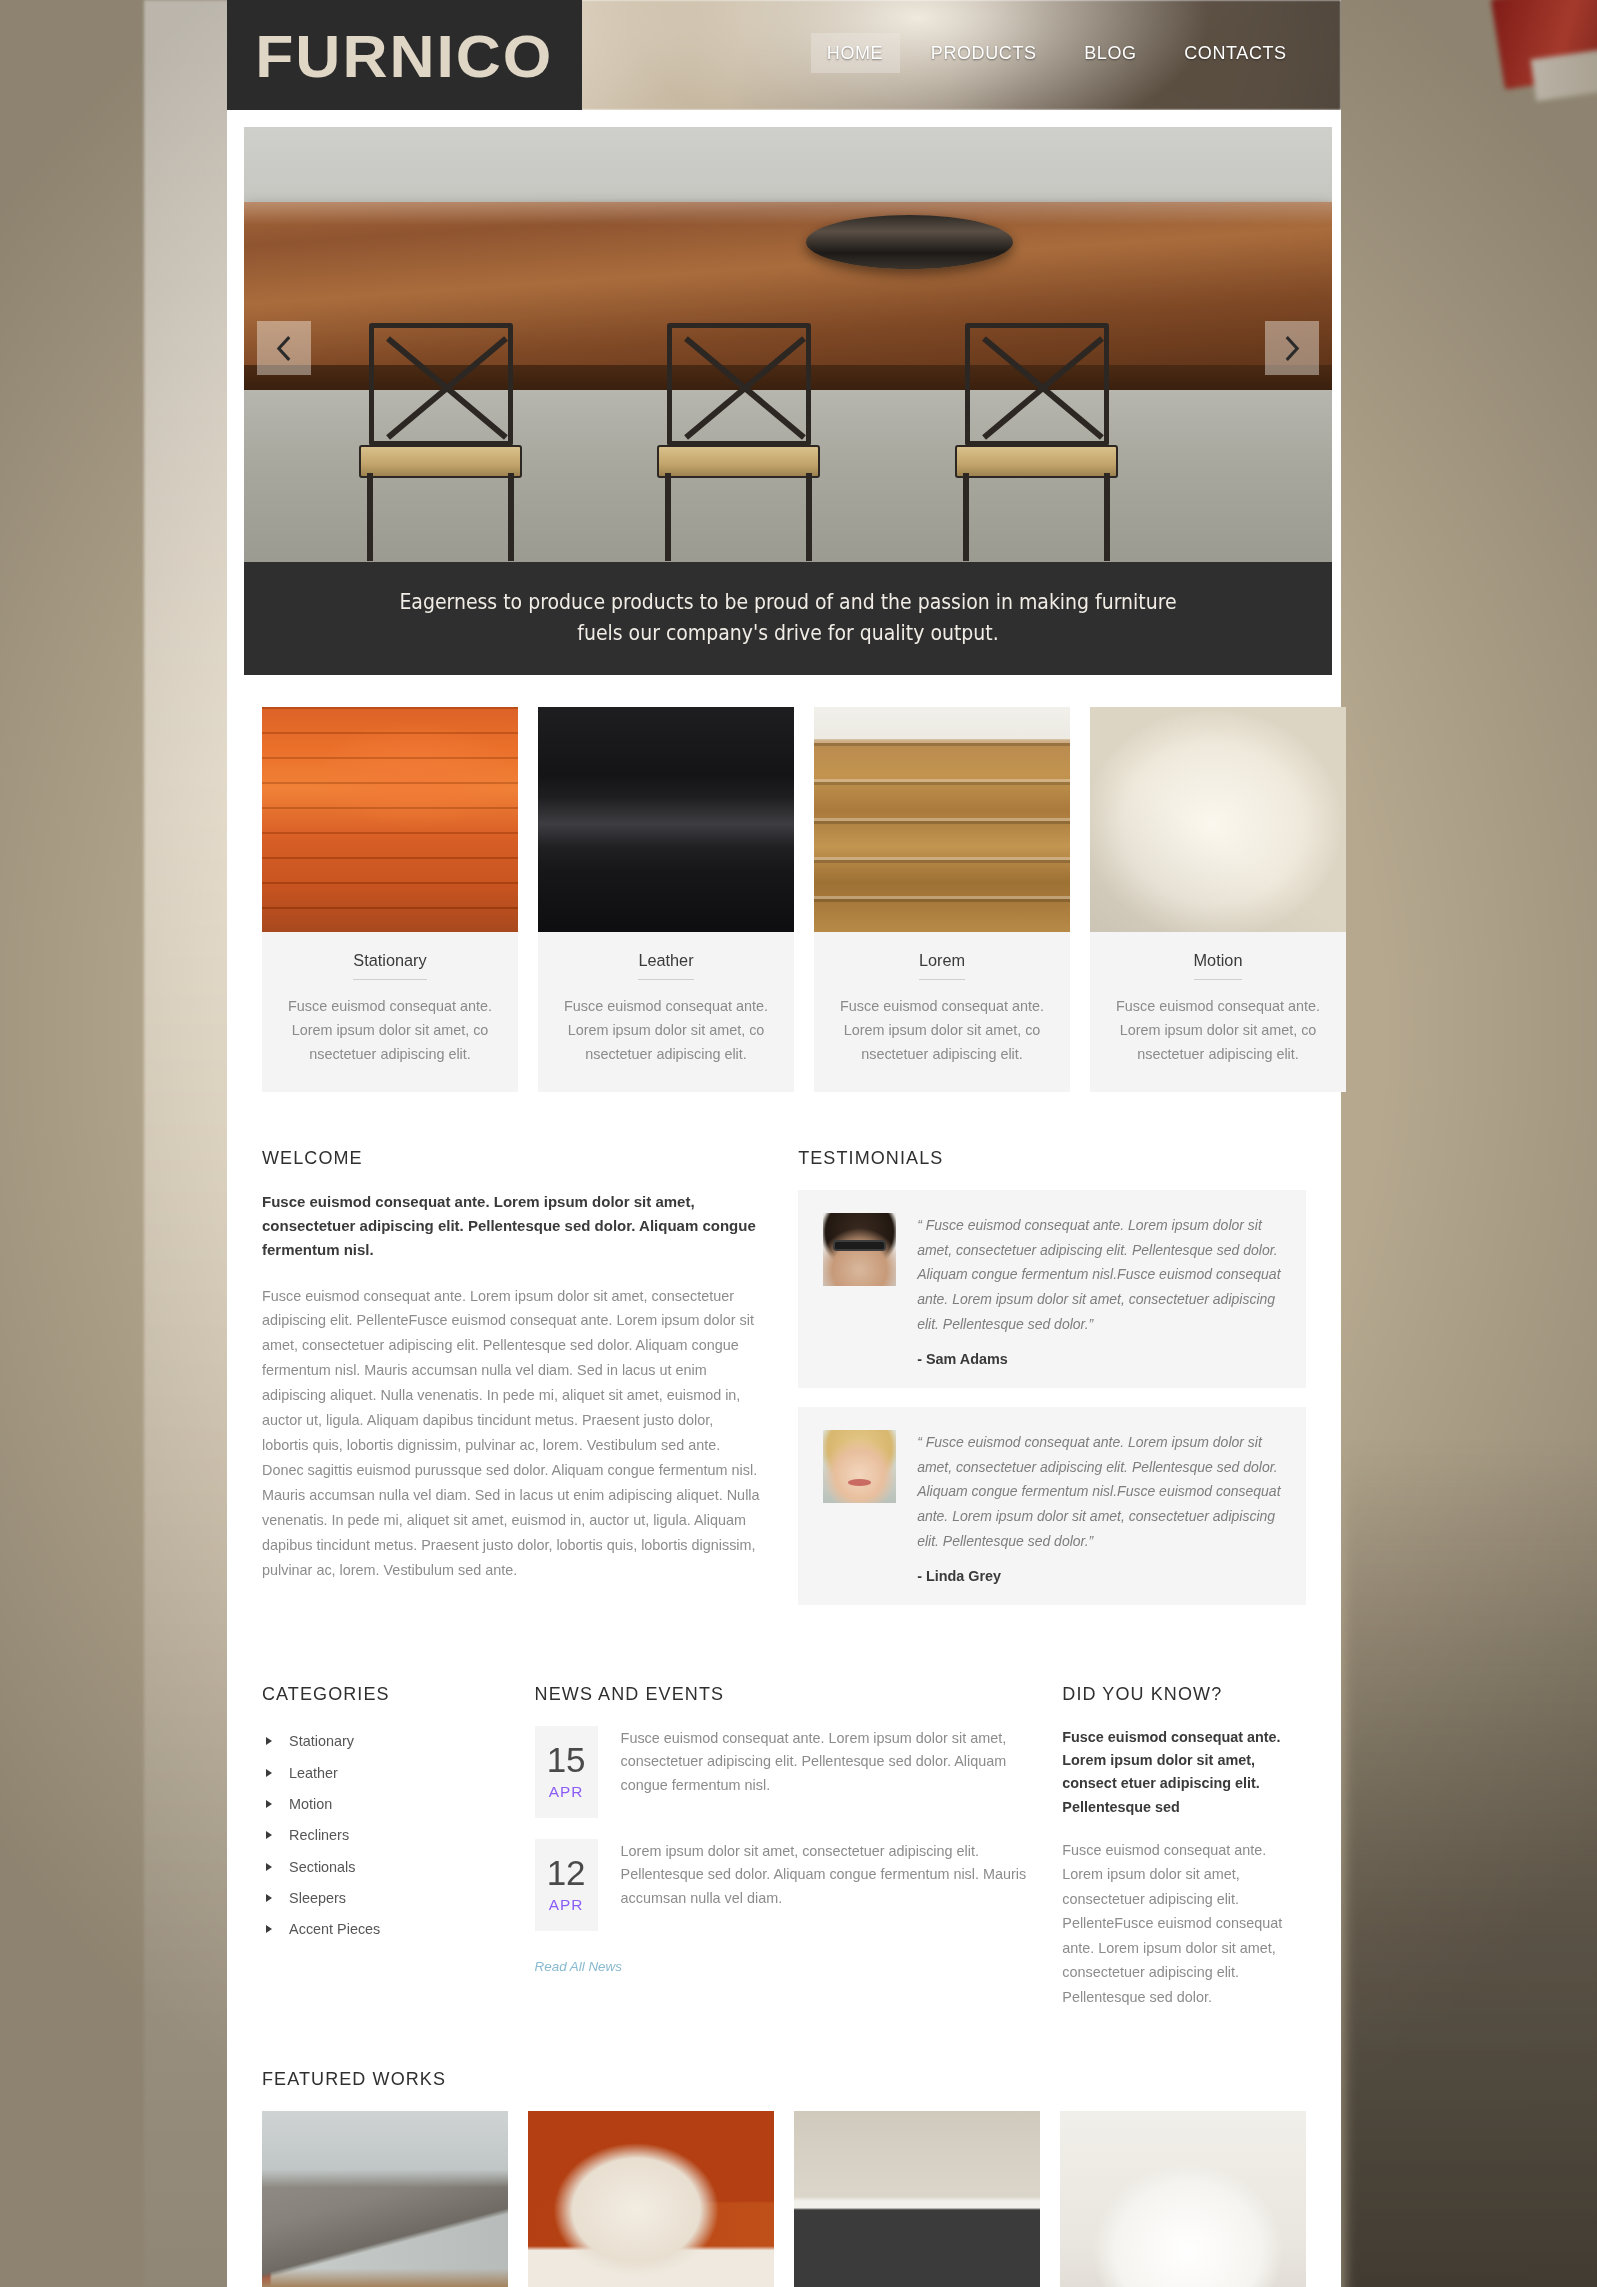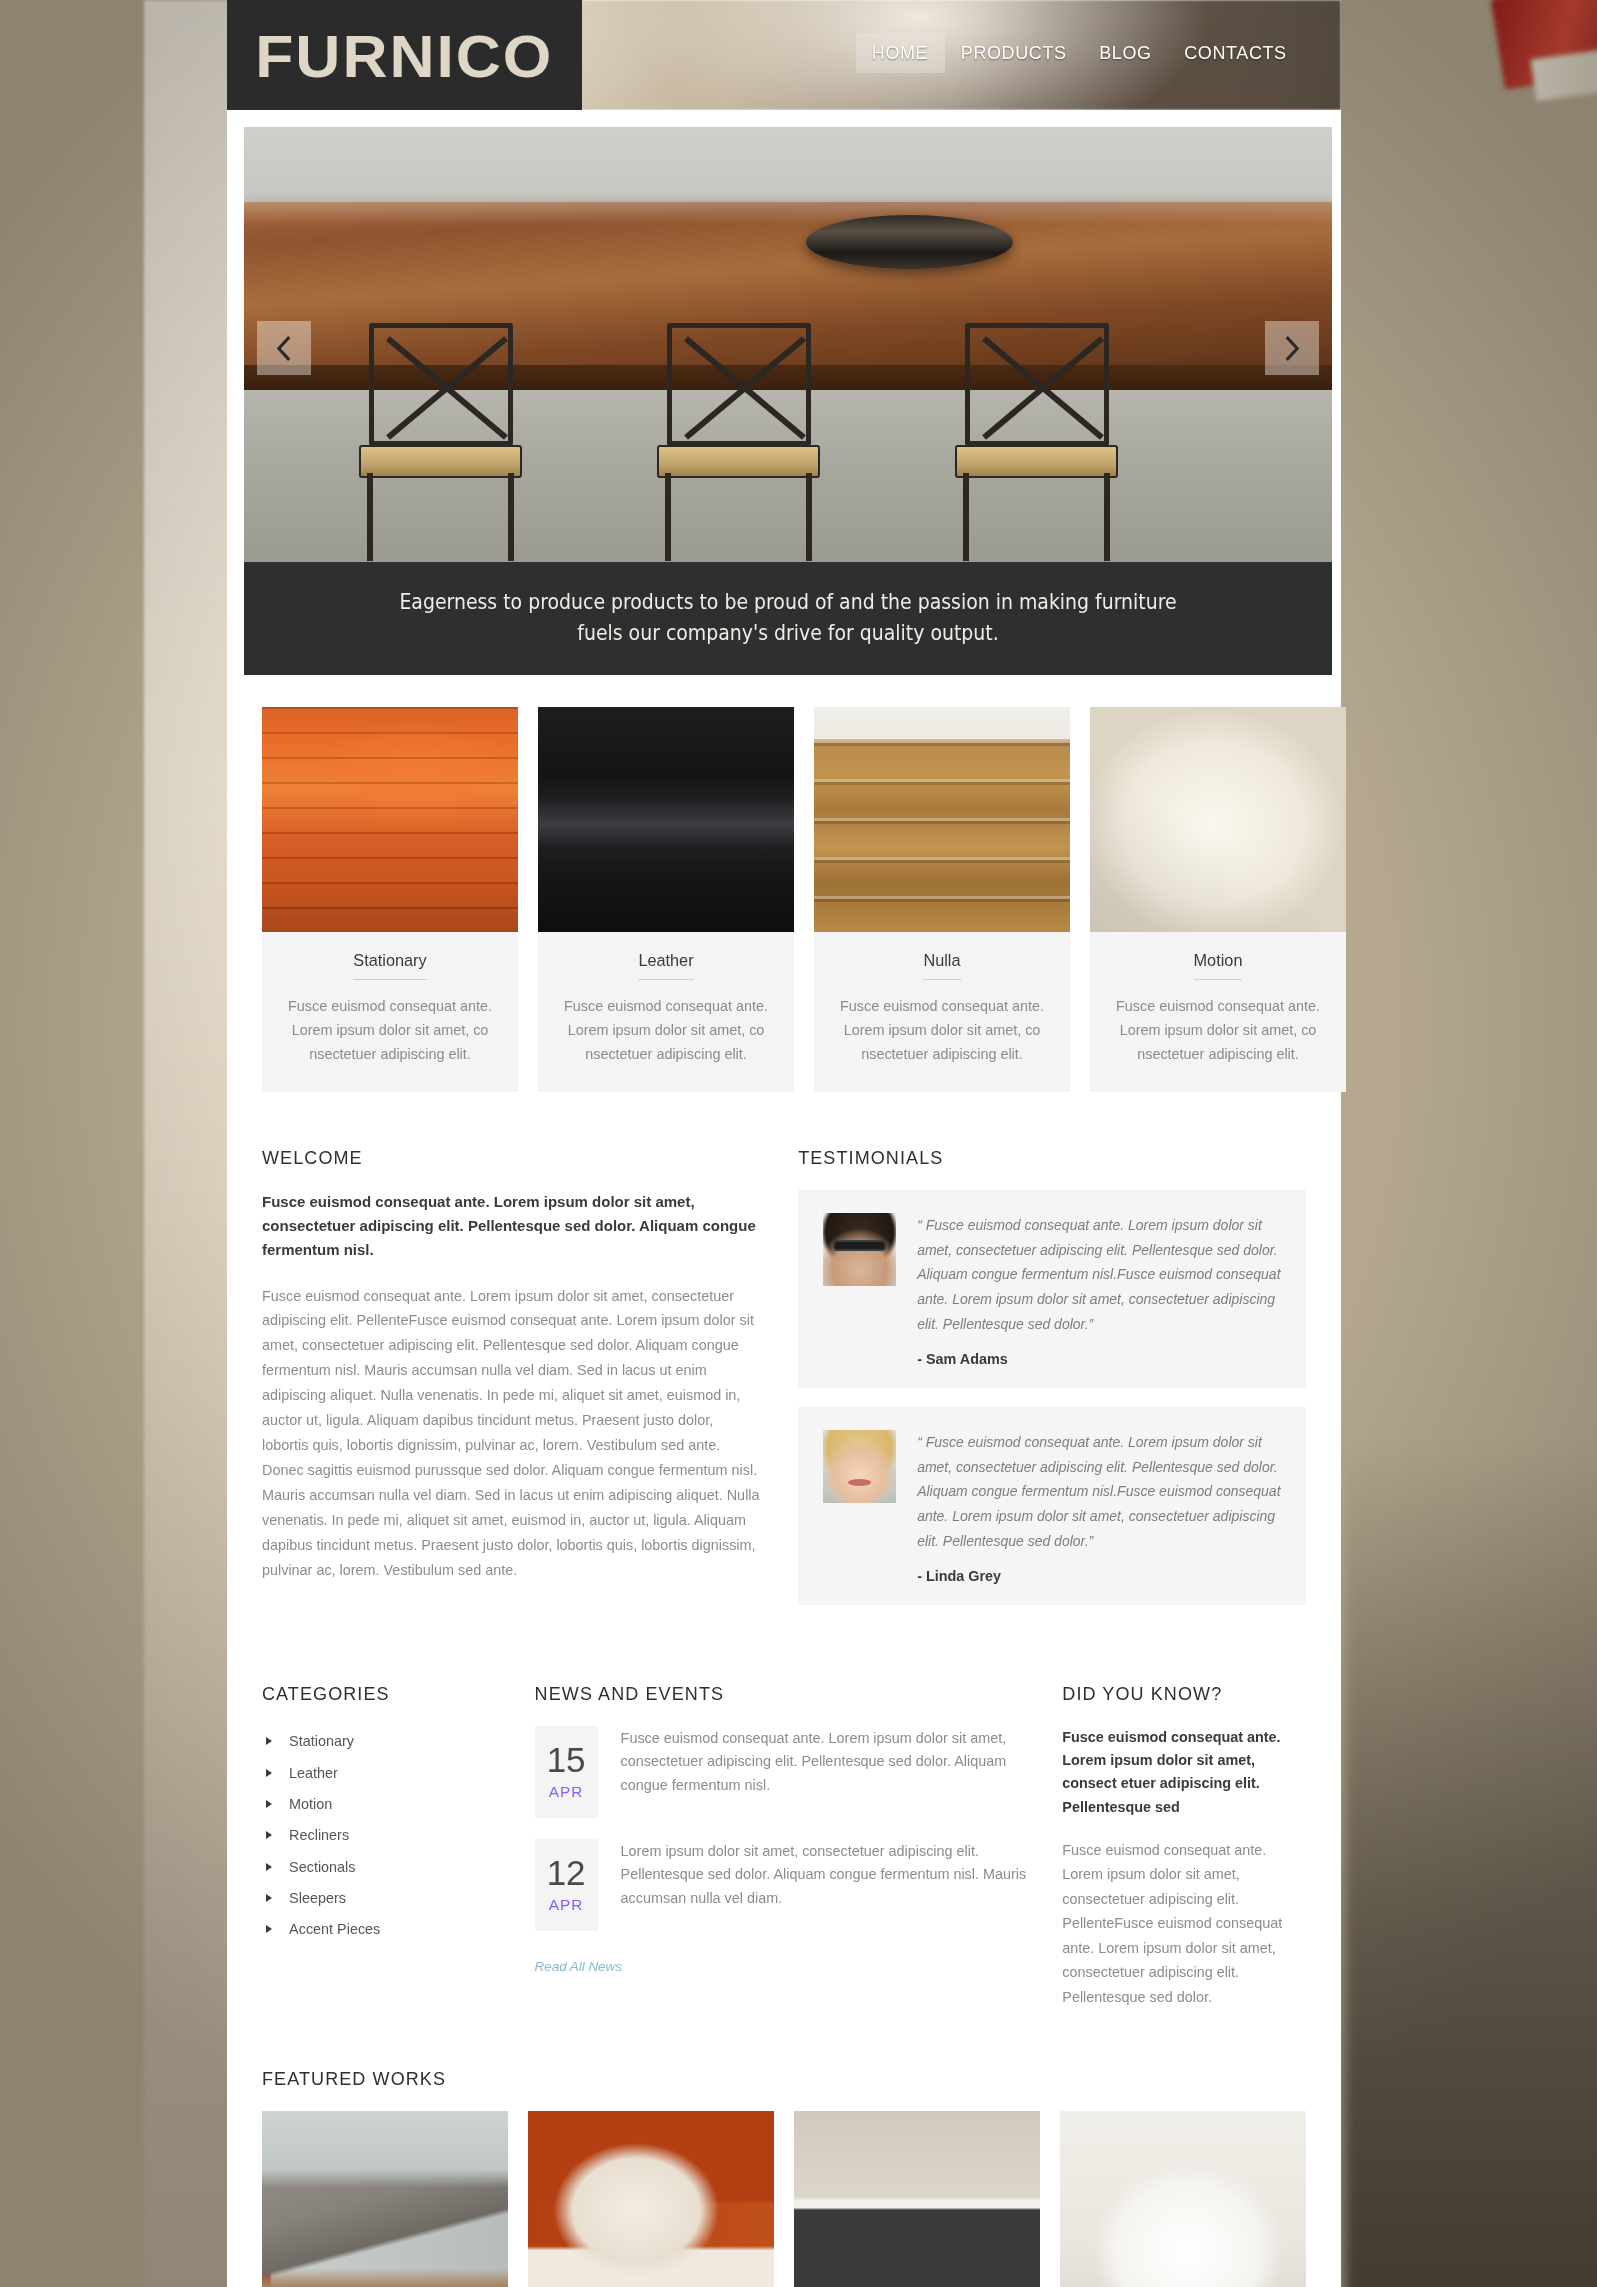"HOME" .nav { gap: 0px -> 15px }
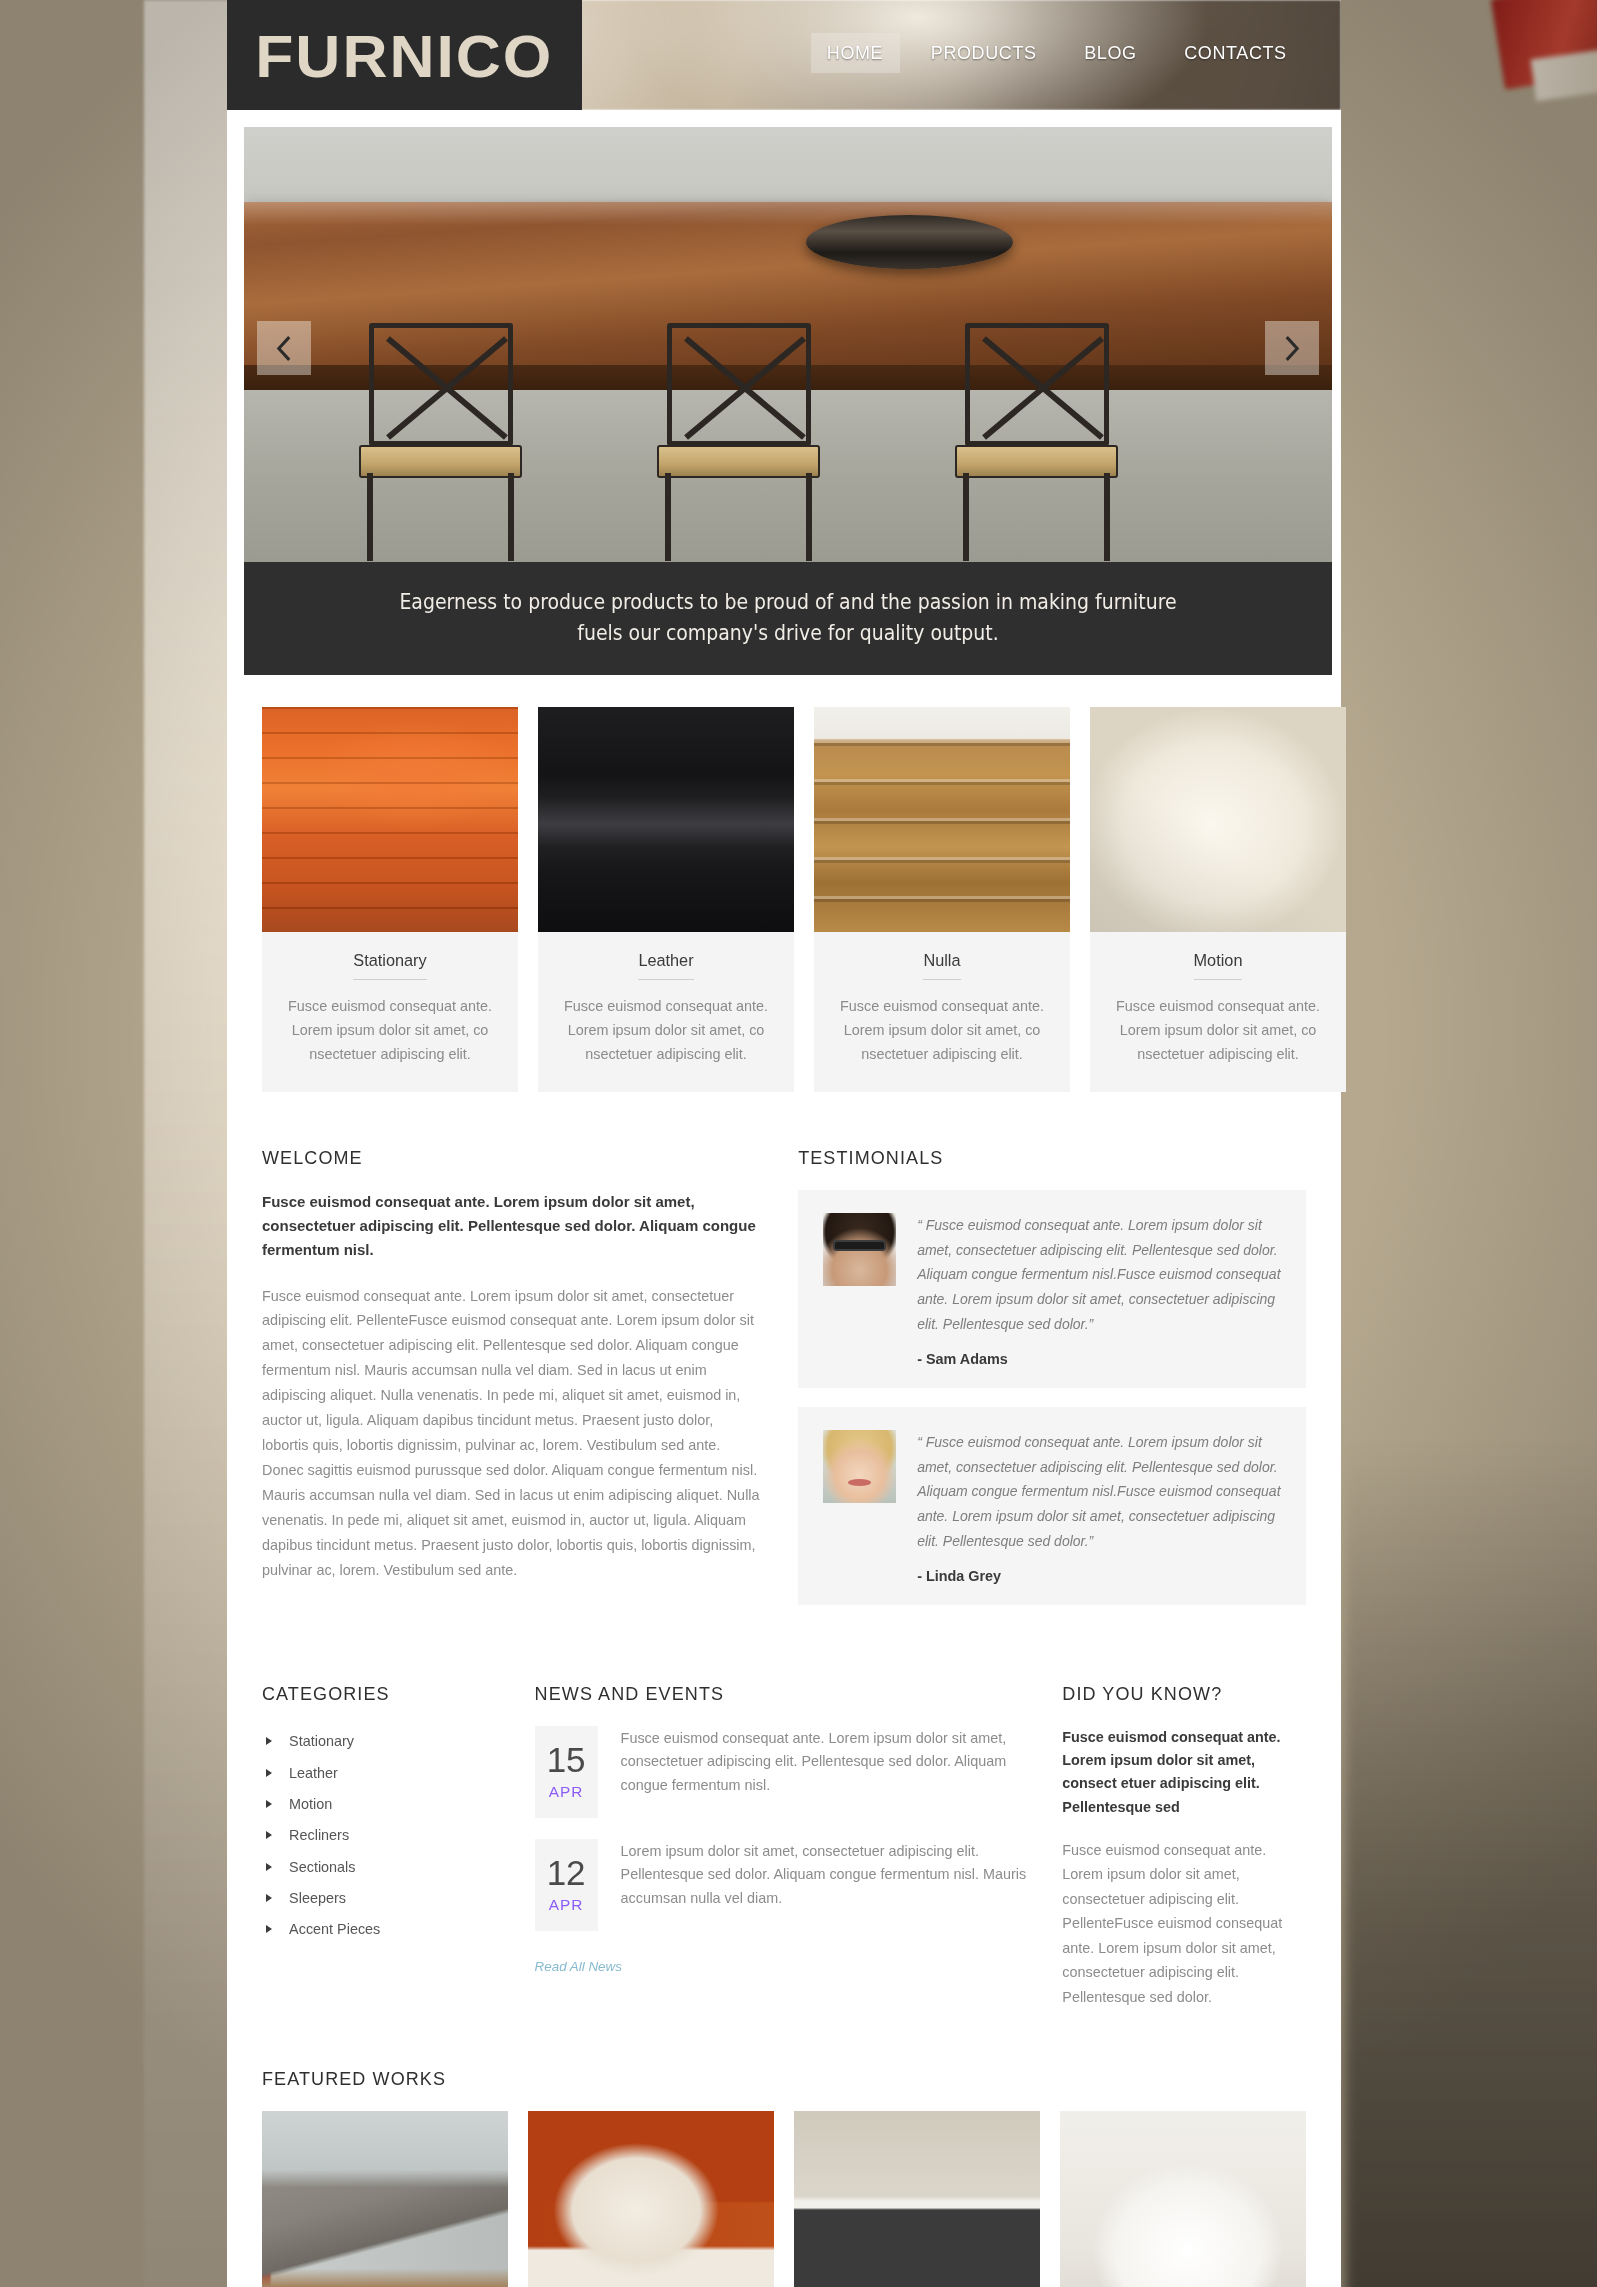"Nulla" div.cat-title { text: Nulla -> Lorem }
